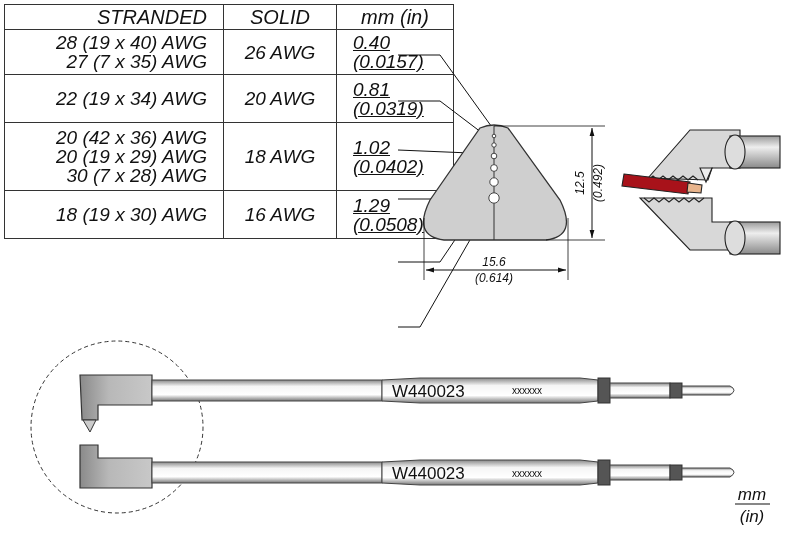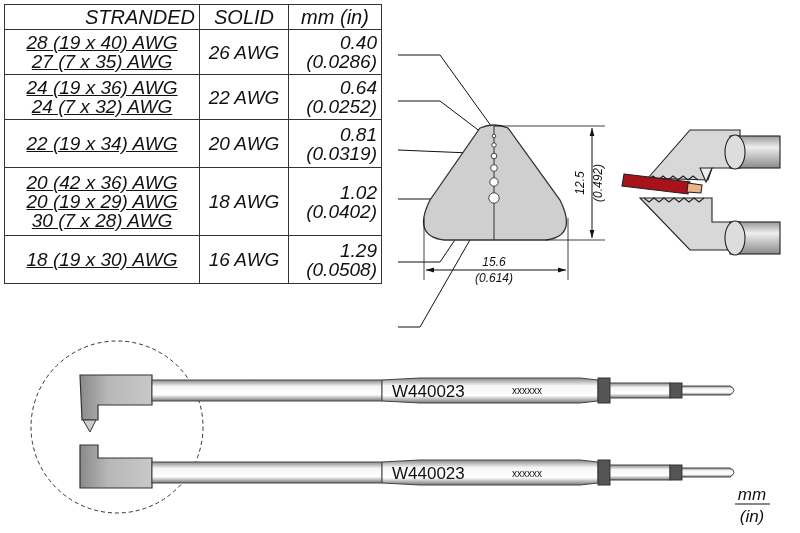"STRANDED" table.spec td, table.spec th { padding: 1px 4px -> 1px 16px }
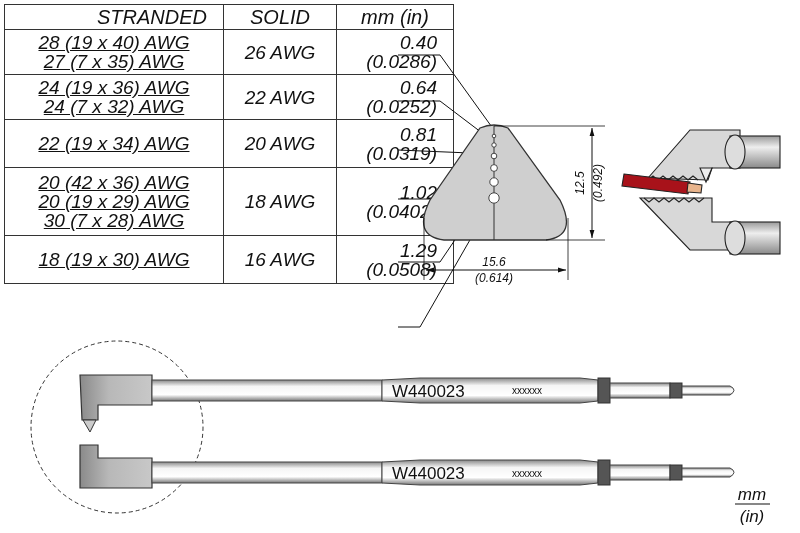"28 (19 x 40) AWG" td.str { text-align: center -> right; text-decoration: underline -> none }
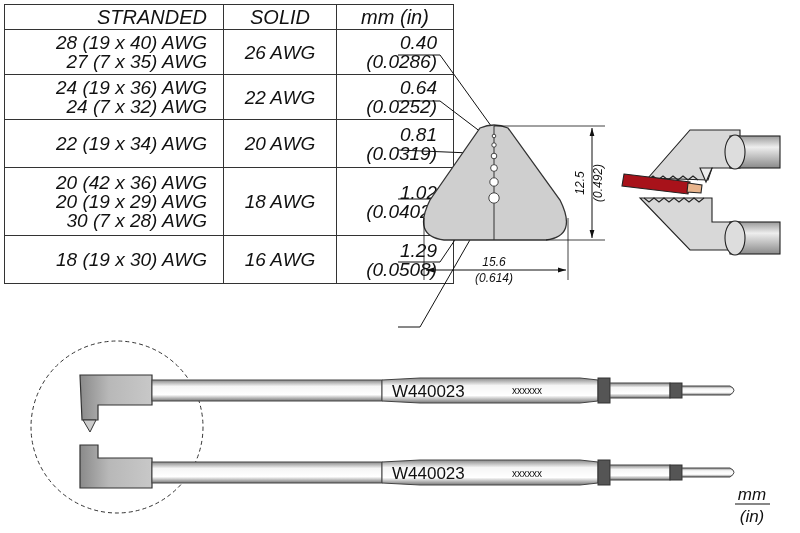"0.40" td.mm { text-align: right -> left; text-decoration: none -> underline }
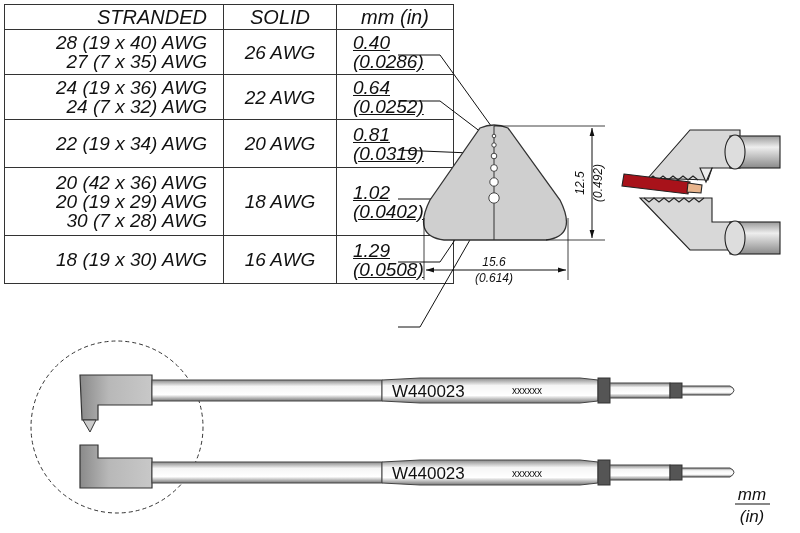"(0.0286)" span.line { text: 0.0286 -> 0.0157 }
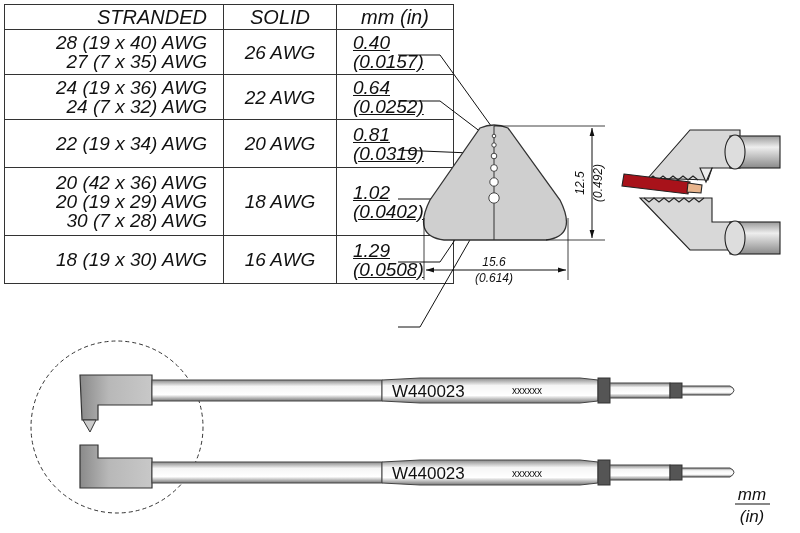"24 (19 x 36) AWG" tr { html: <tr> <td> <span>24 (19 x 36) AWG</span> <span>24 (7 x 32) AWG</span> </td> <td>22 AWG</td> <td> <span>0.64</span> <span>(0.0252)</span> </td> </tr> -> none }
